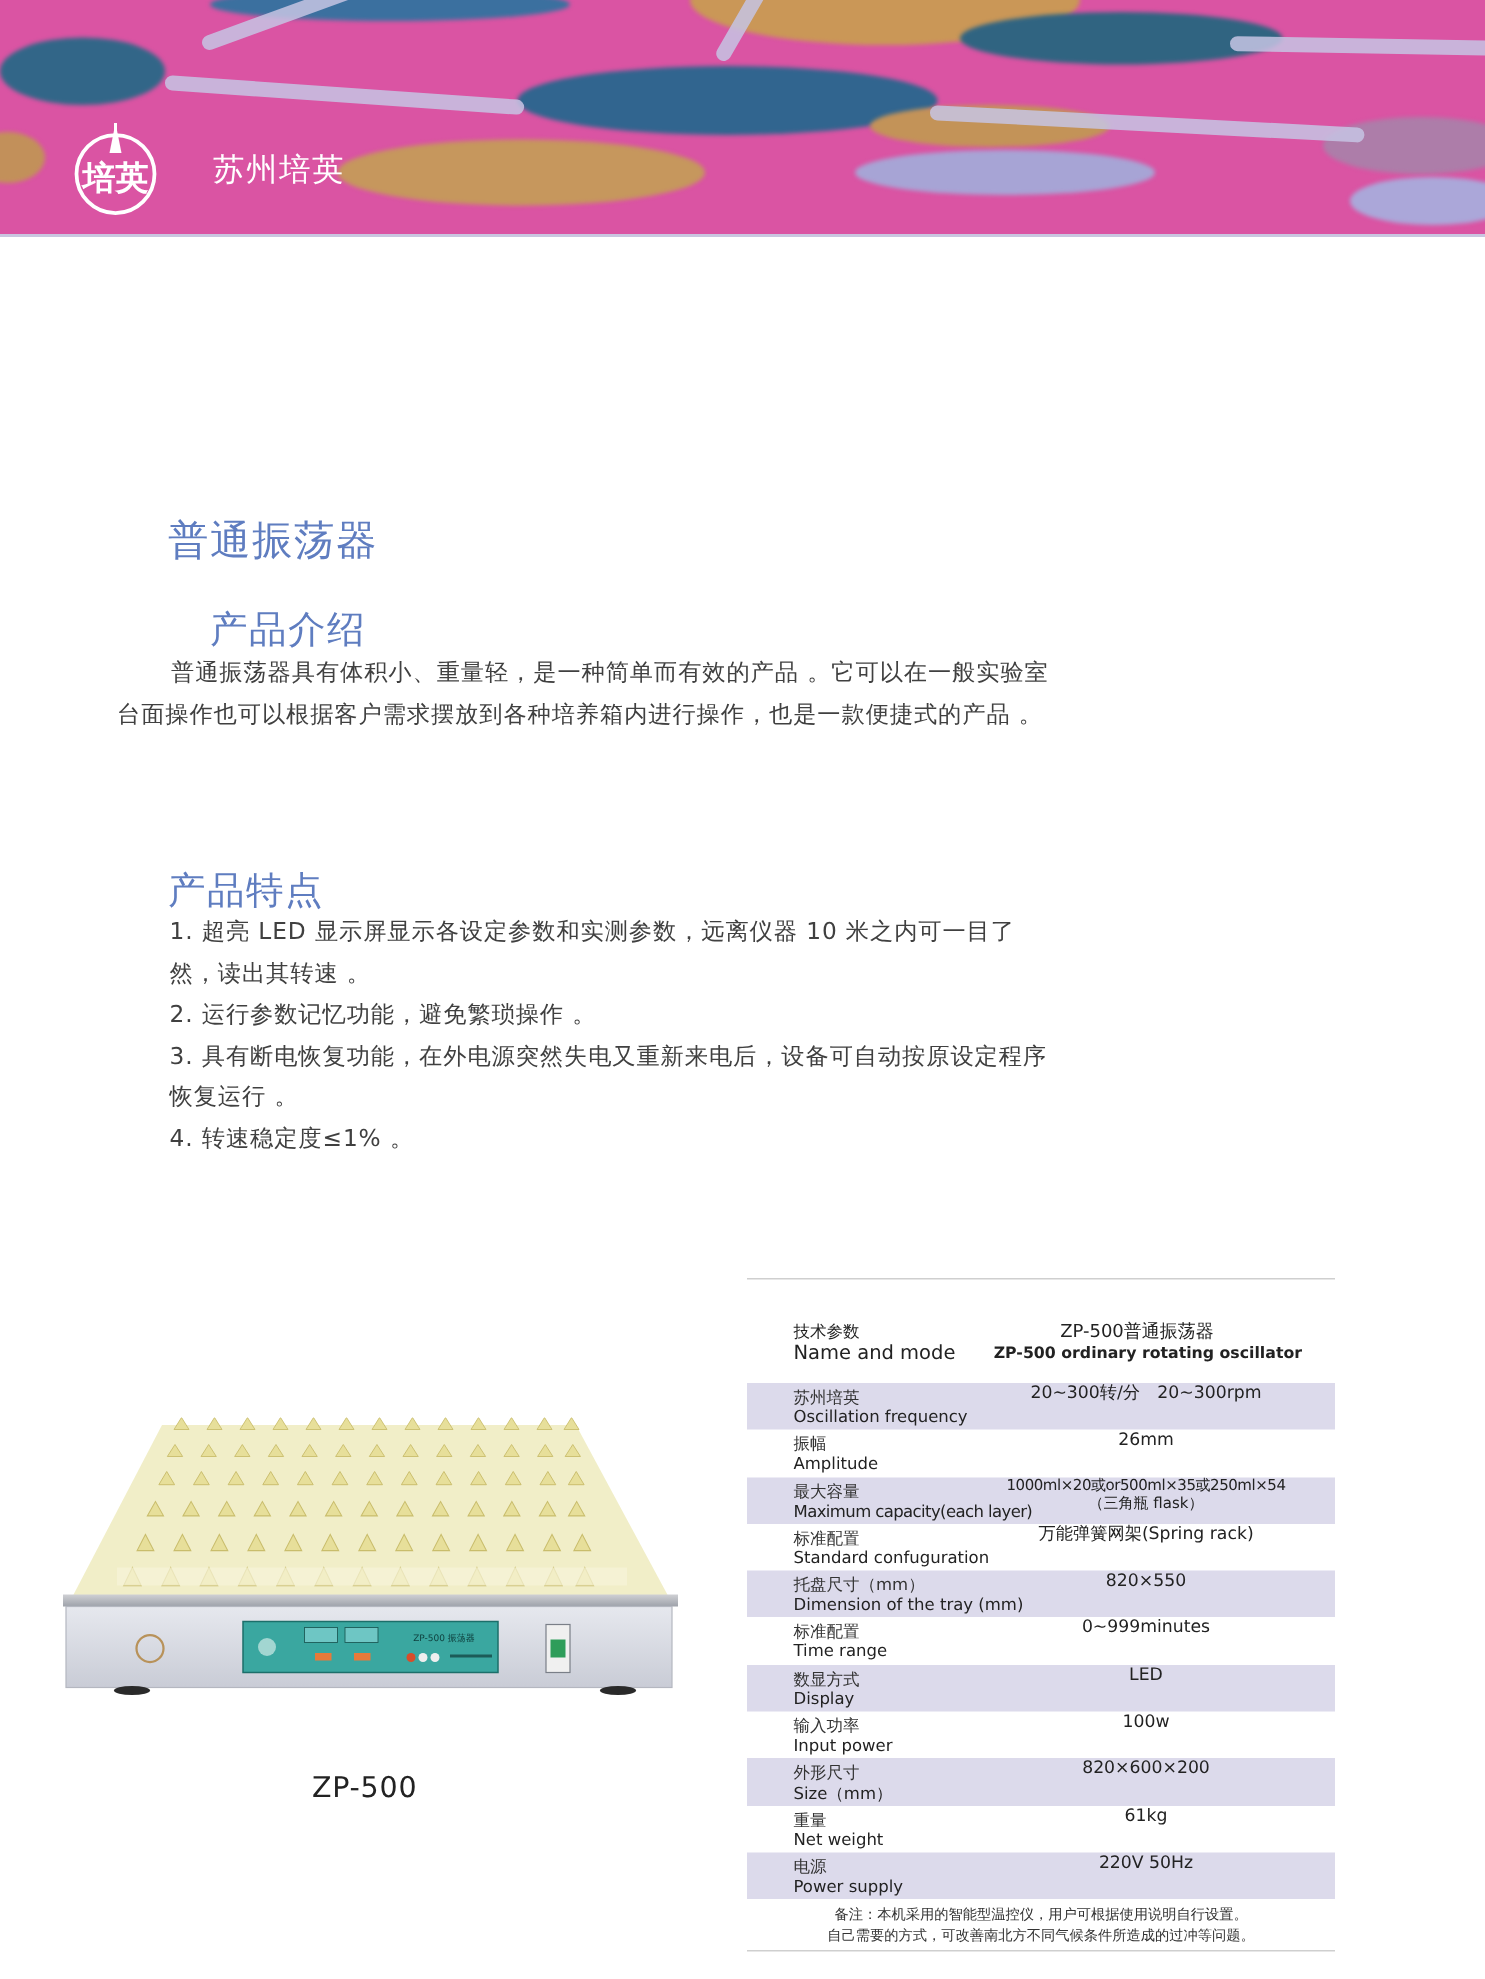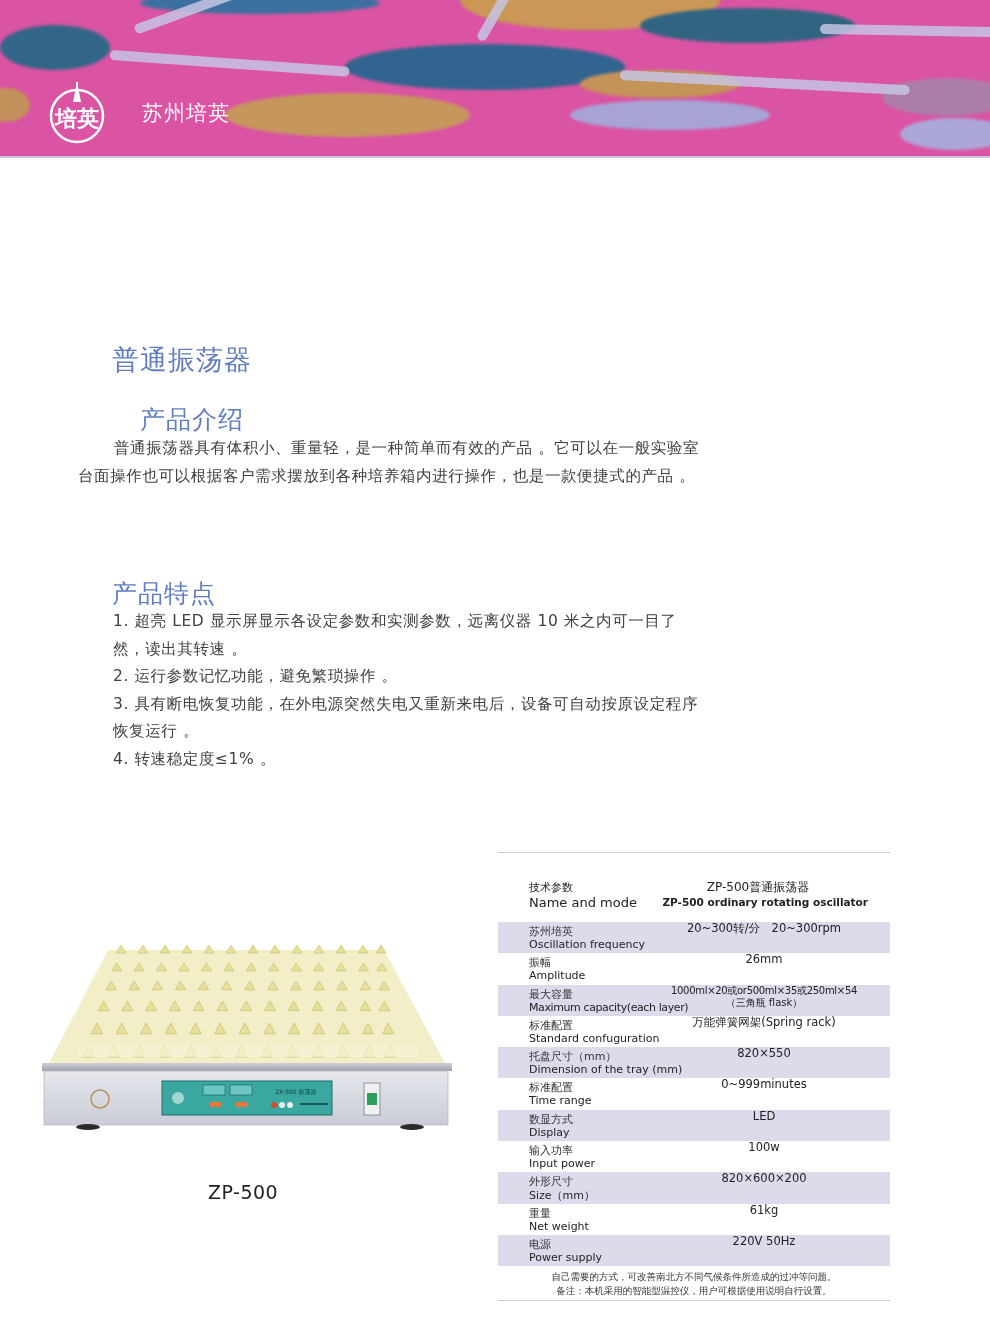"自己需要的方式，可改善南北方不同气候条件所造成的过冲等问题。" div { order: before "备注：本机采用的智能型温控仪，用户可根据使用说明自行设置。" -> after "备注：本机采用的智能型温控仪，用户可根据使用说明自行设置。" }
